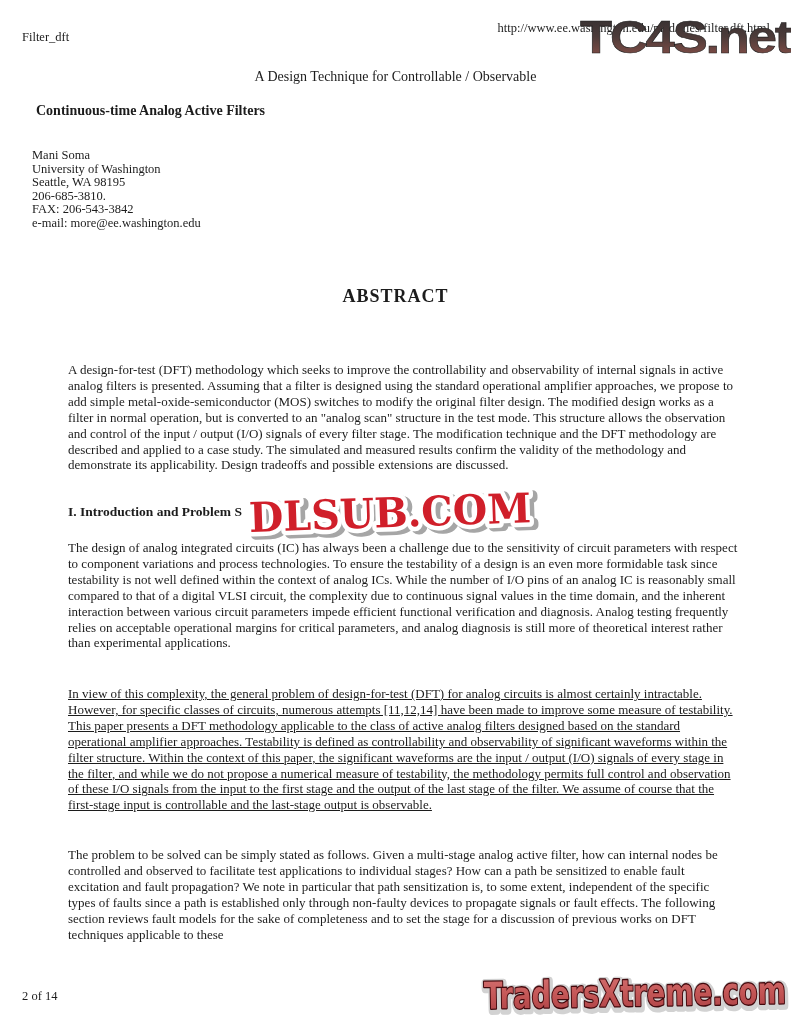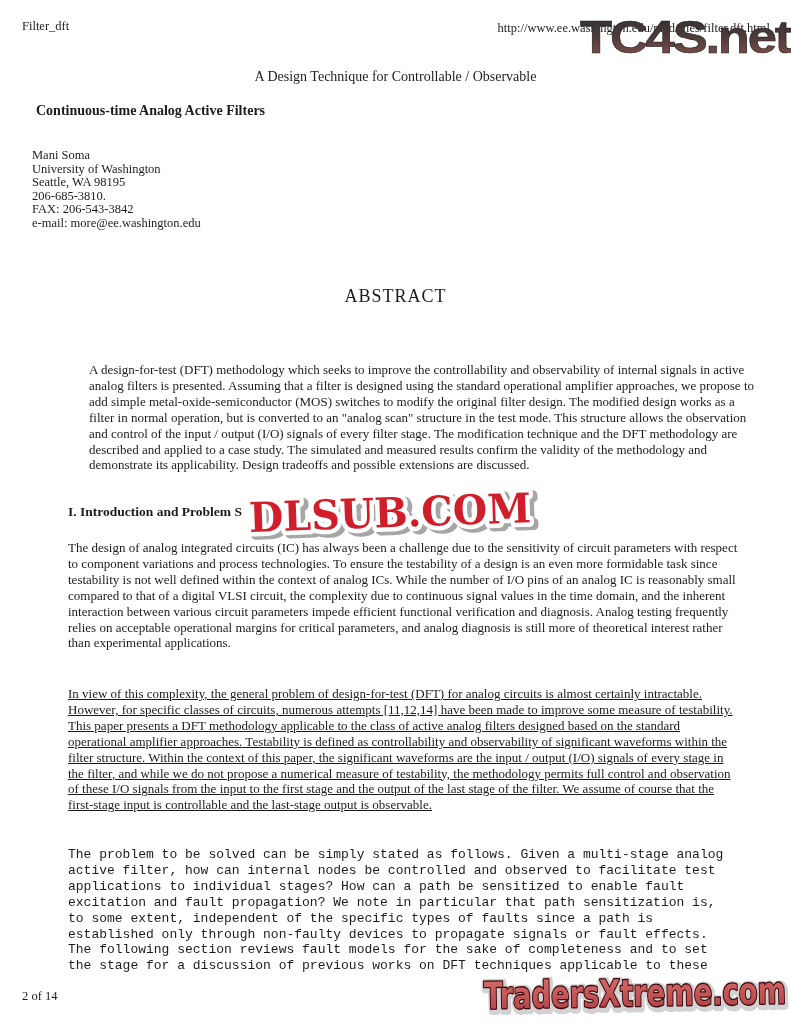"Filter_dft" .hdr-left { top: 19px -> 30px }
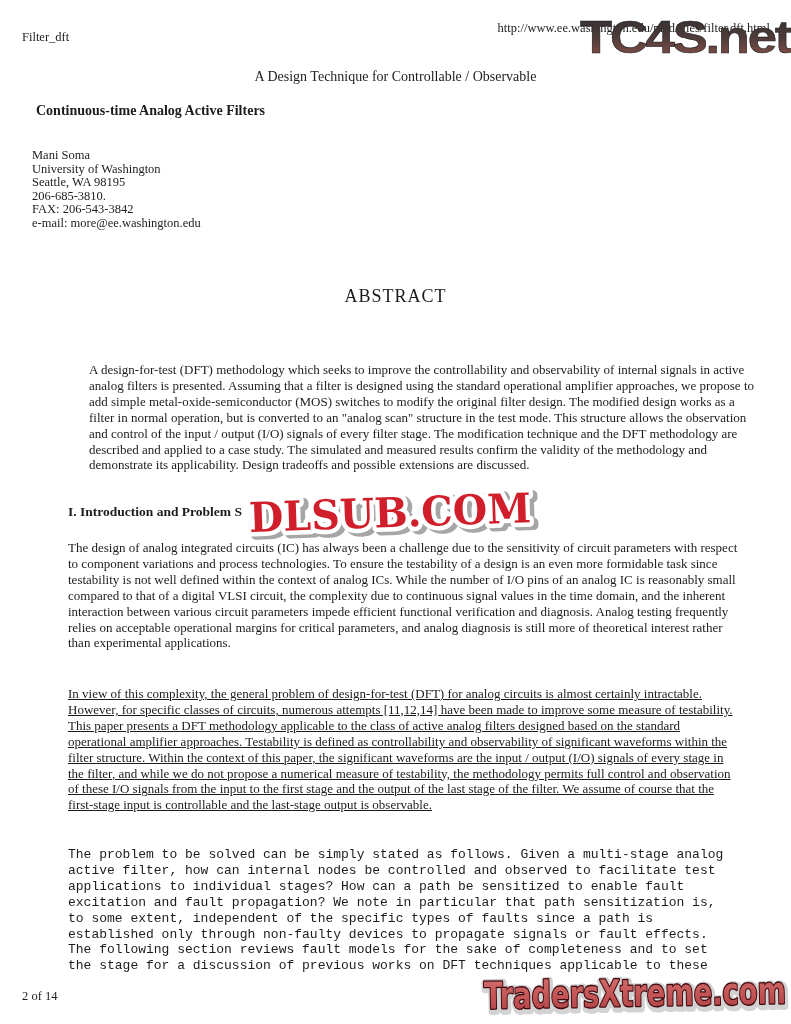"ABSTRACT" .abstract-heading { font-weight: normal -> bold }
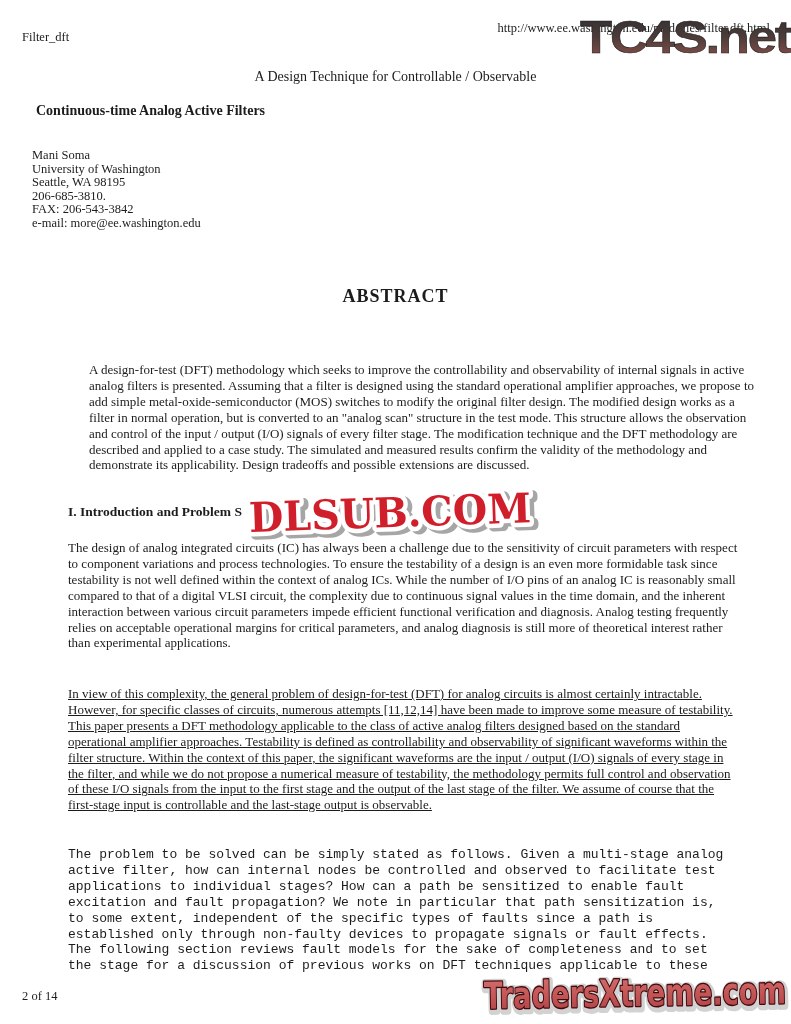"A design-for-test (DFT) methodology" .abstract-body { margin-left: 21px -> none }
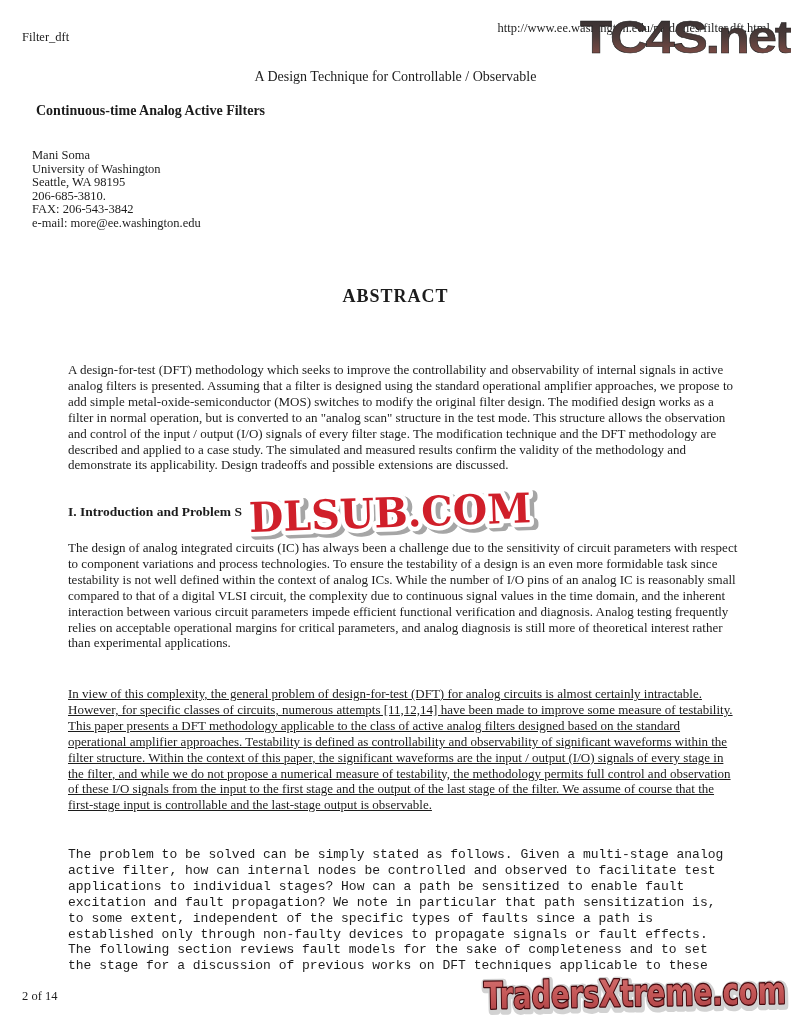"The problem to be solved" .para3 { font-family: Liberation Mono, monospace -> none }
